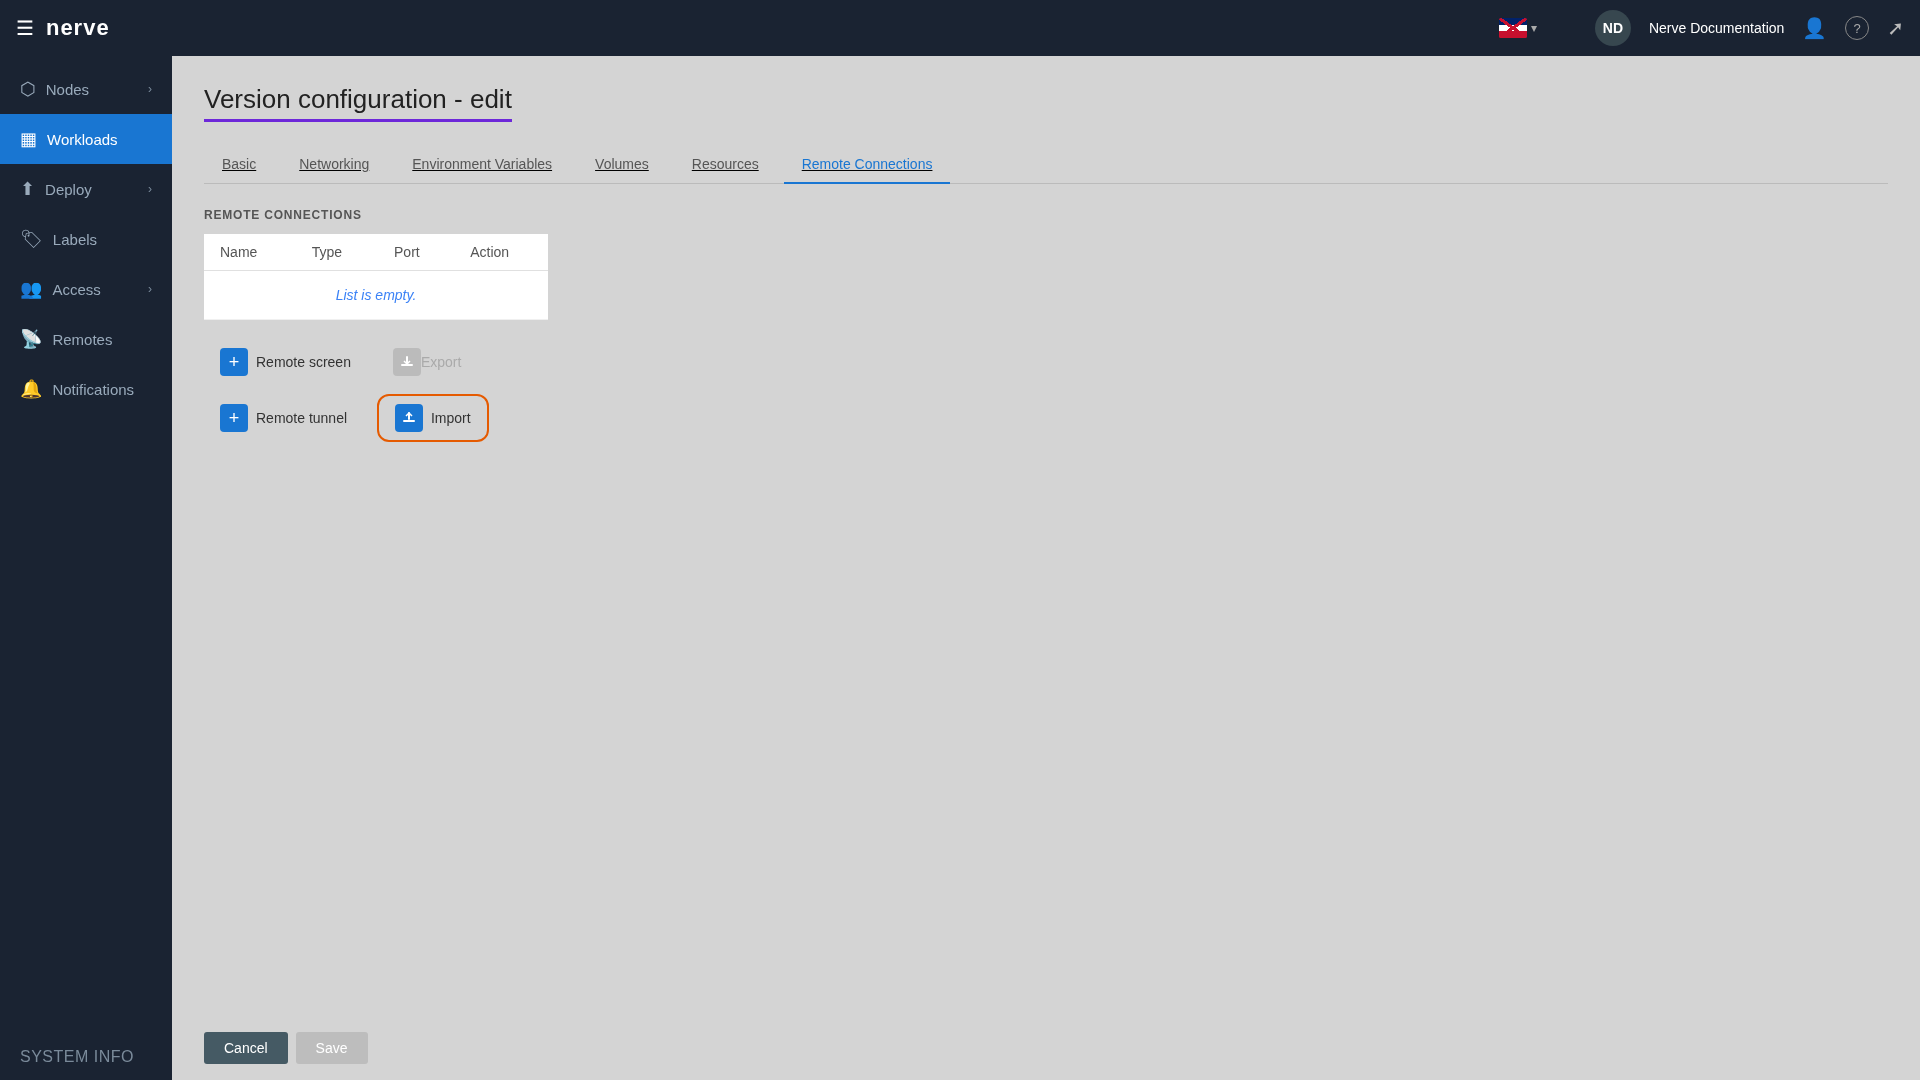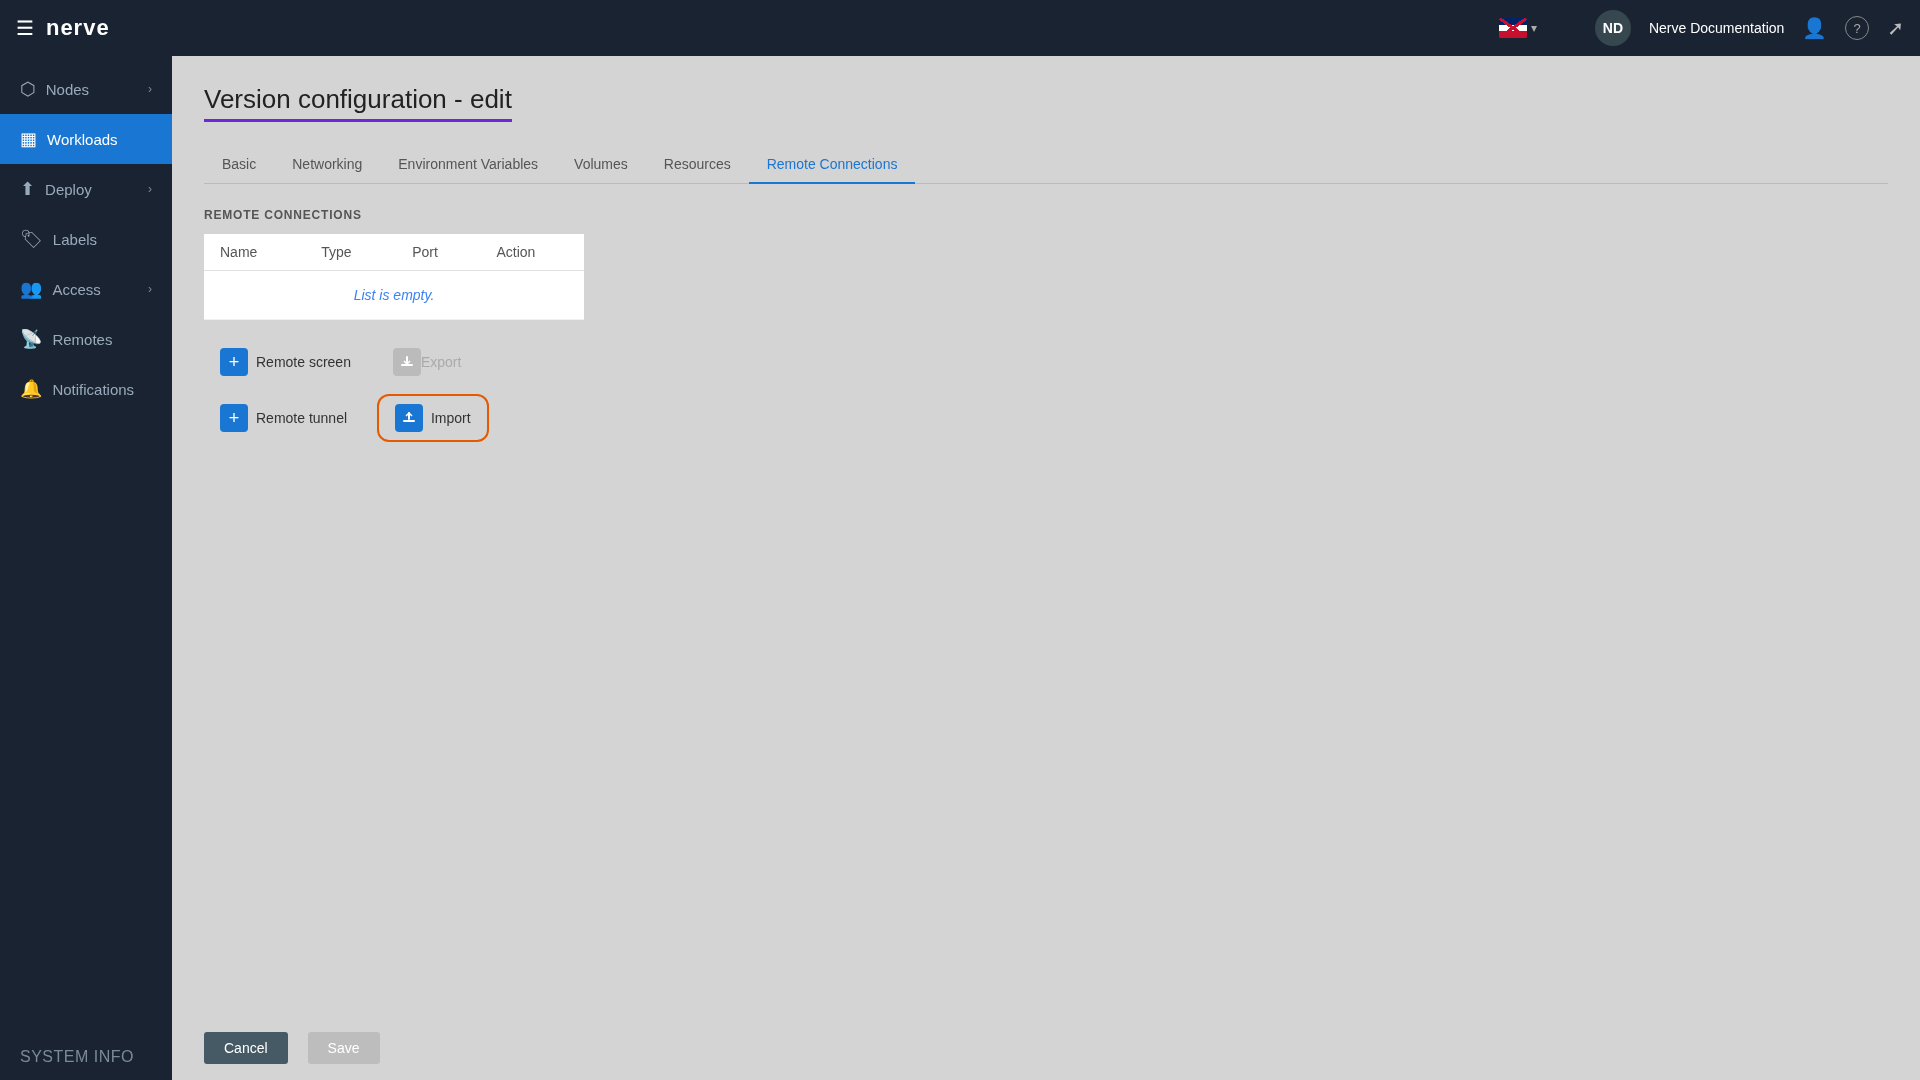"Basic" .tabs-bar { gap: 0 -> 7px; text-decoration: none -> underline }
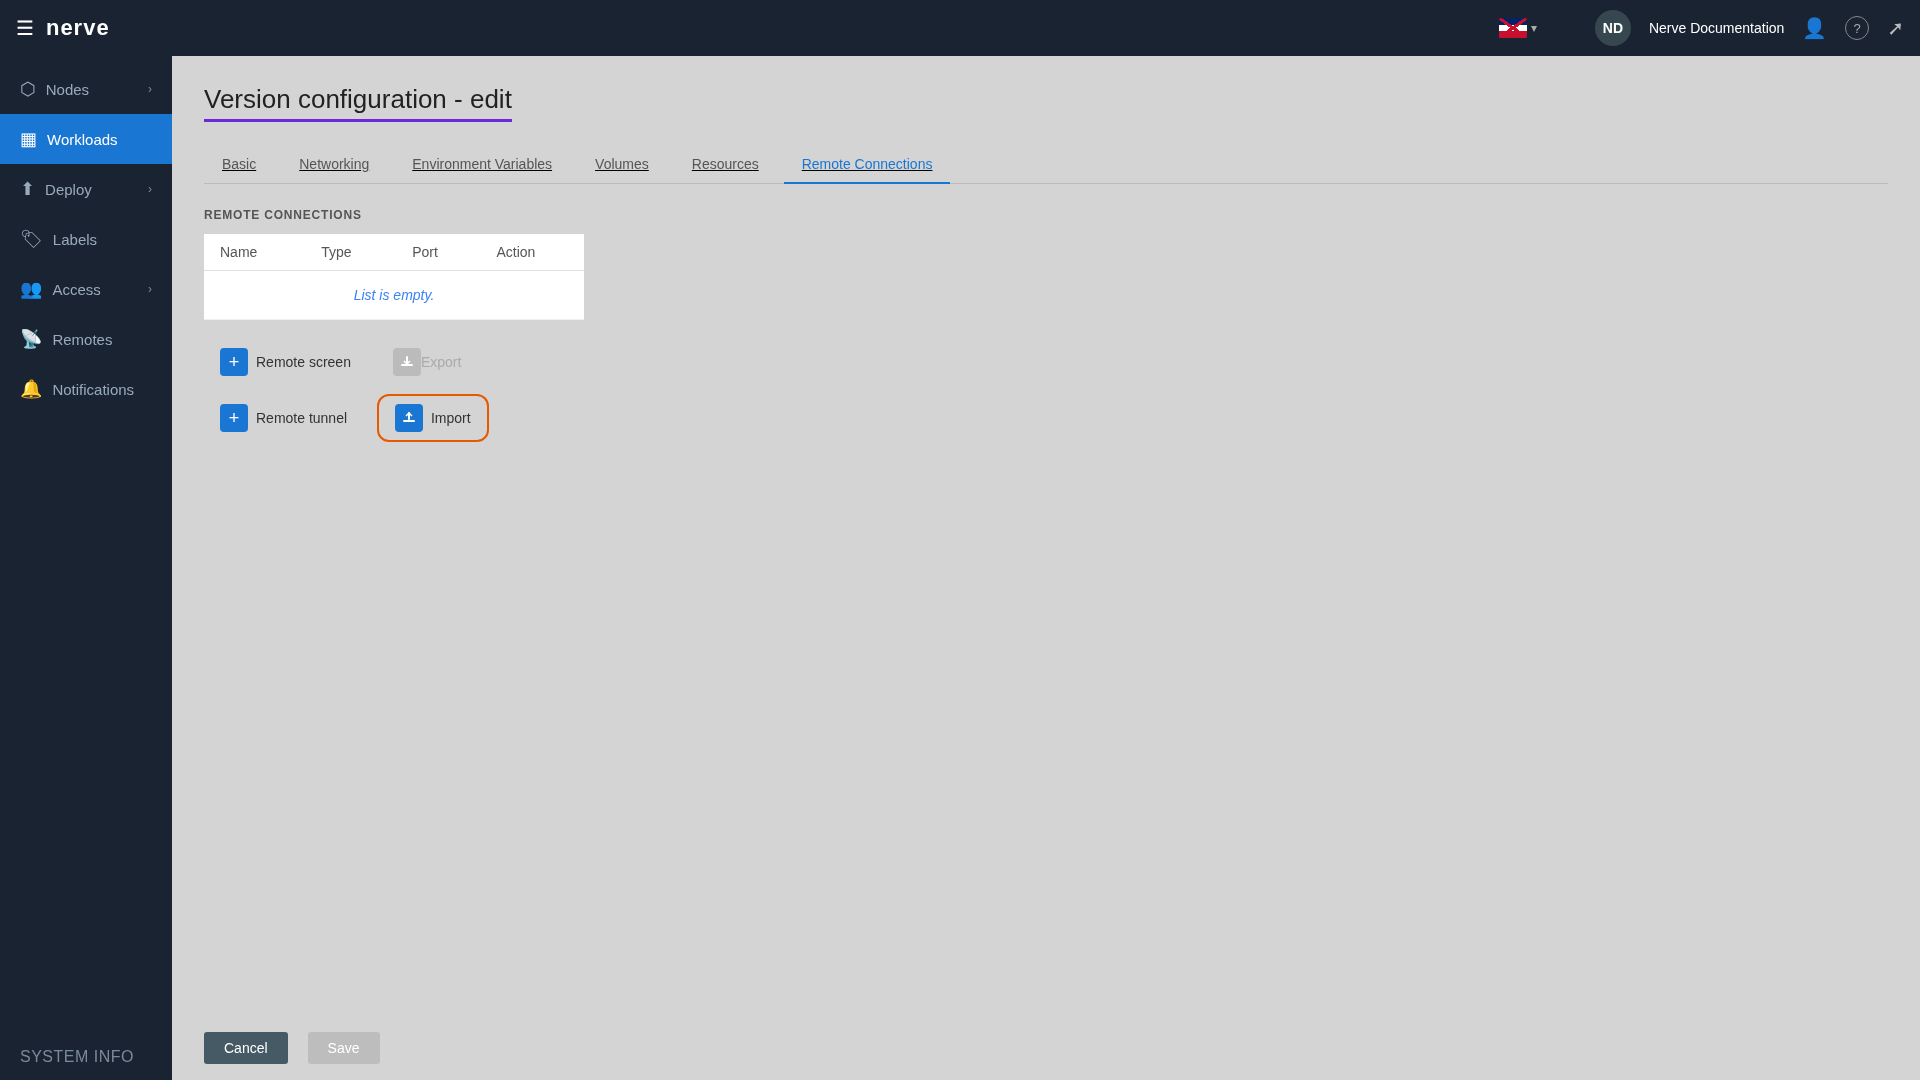"Name" .data-table { width: 380px -> 344px }
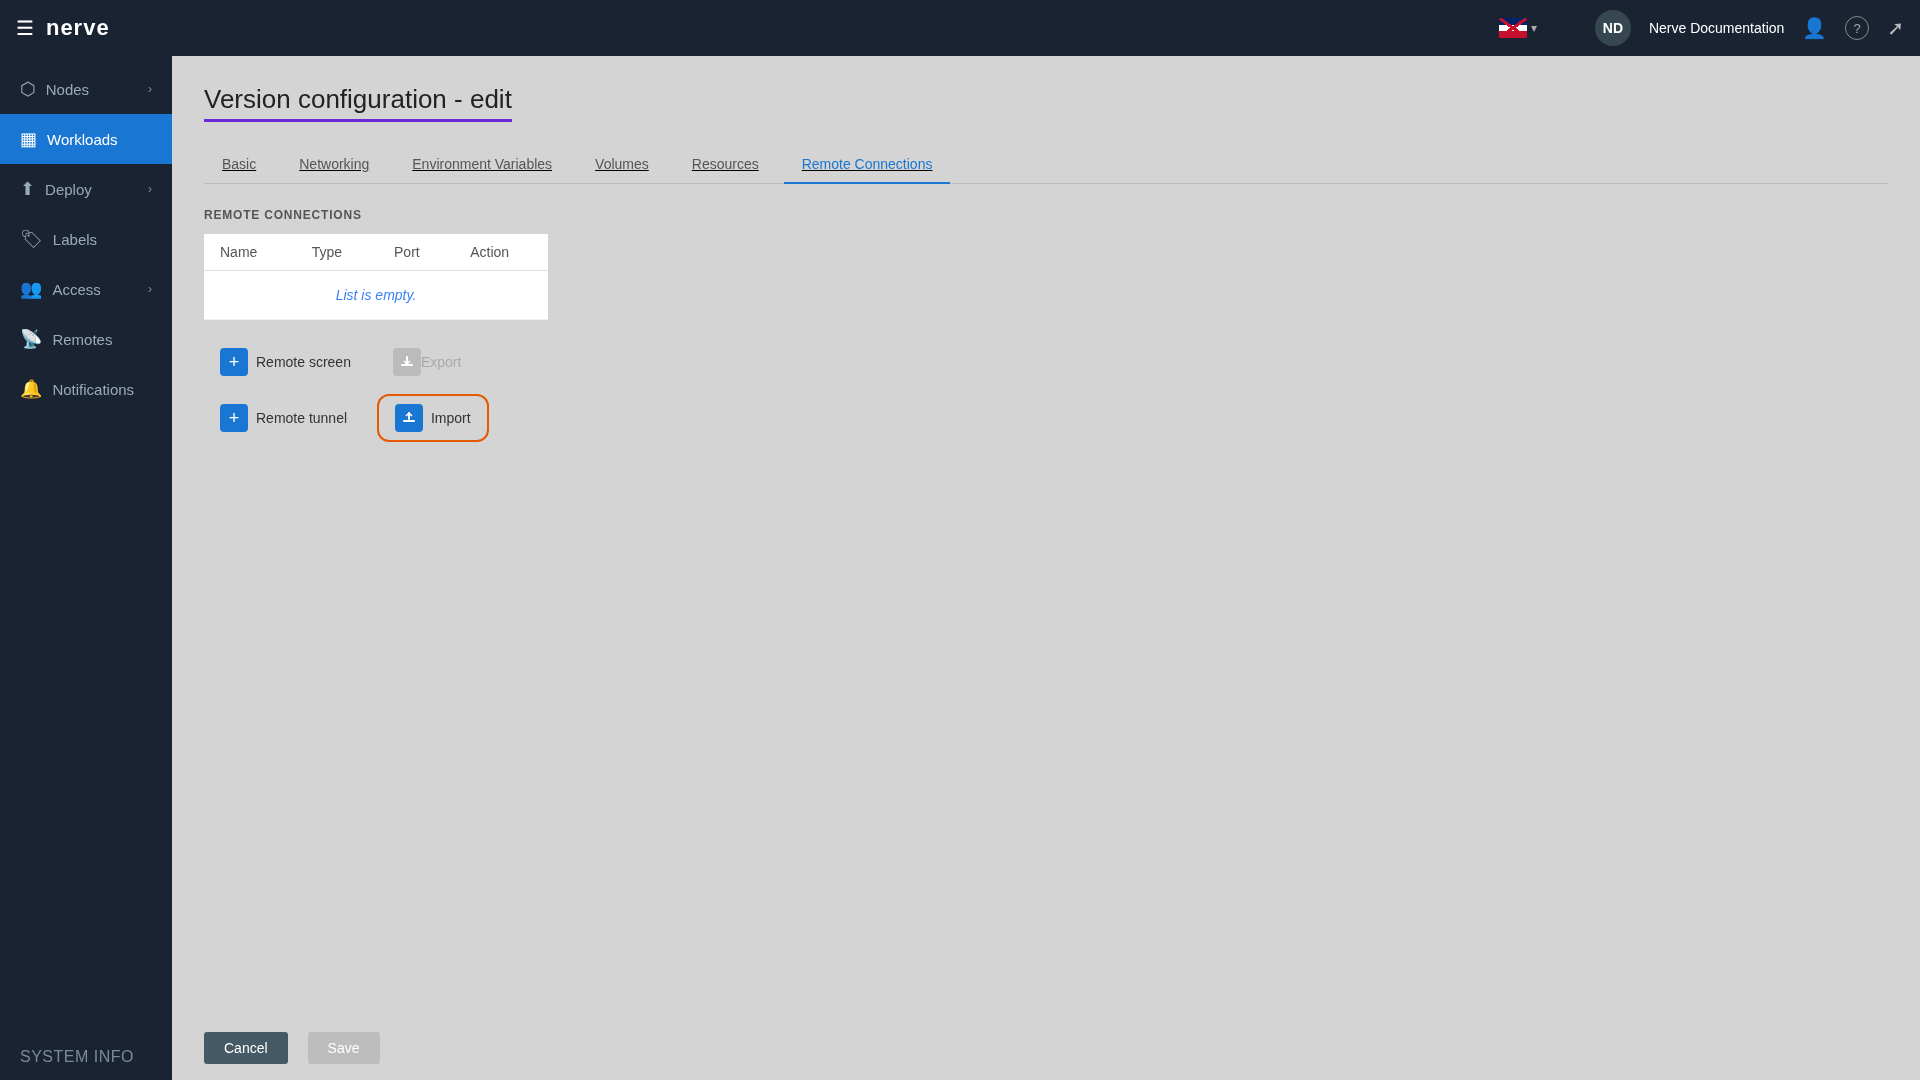"Cancel" .bottom-actions { gap: 20px -> 8px }
